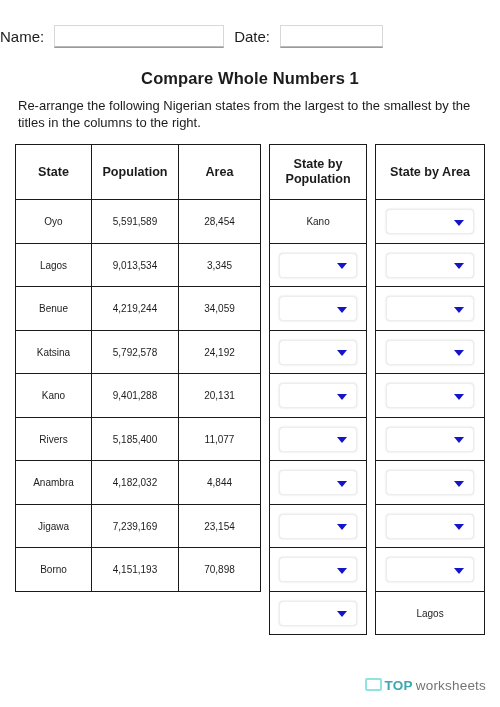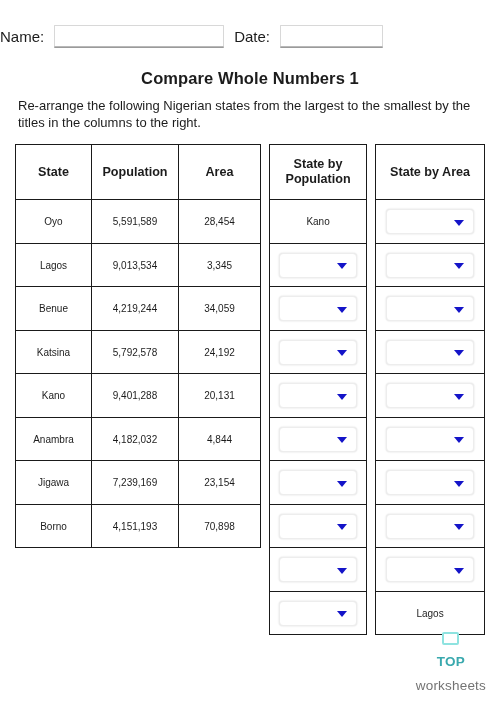"Rivers" tr { html: none -> <tr> <td>Rivers</td> <td>5,185,400</td> <td>11,077</td> </tr> }
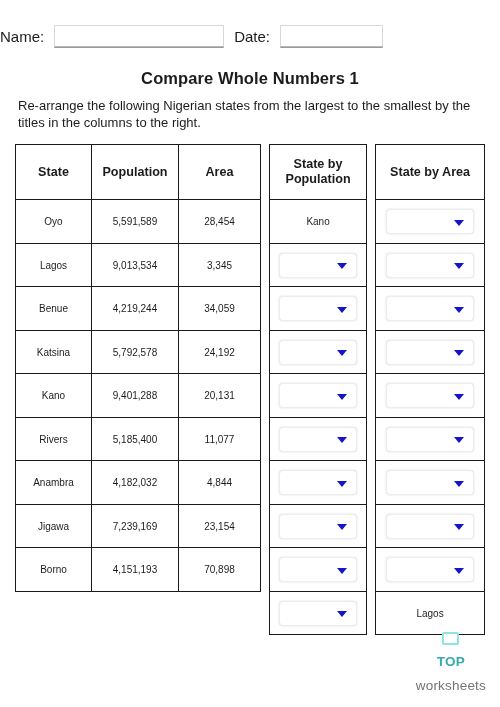"TOP" .footer { align-items: center -> flex-start; flex-direction: column -> none; gap: 9px -> 3px }
